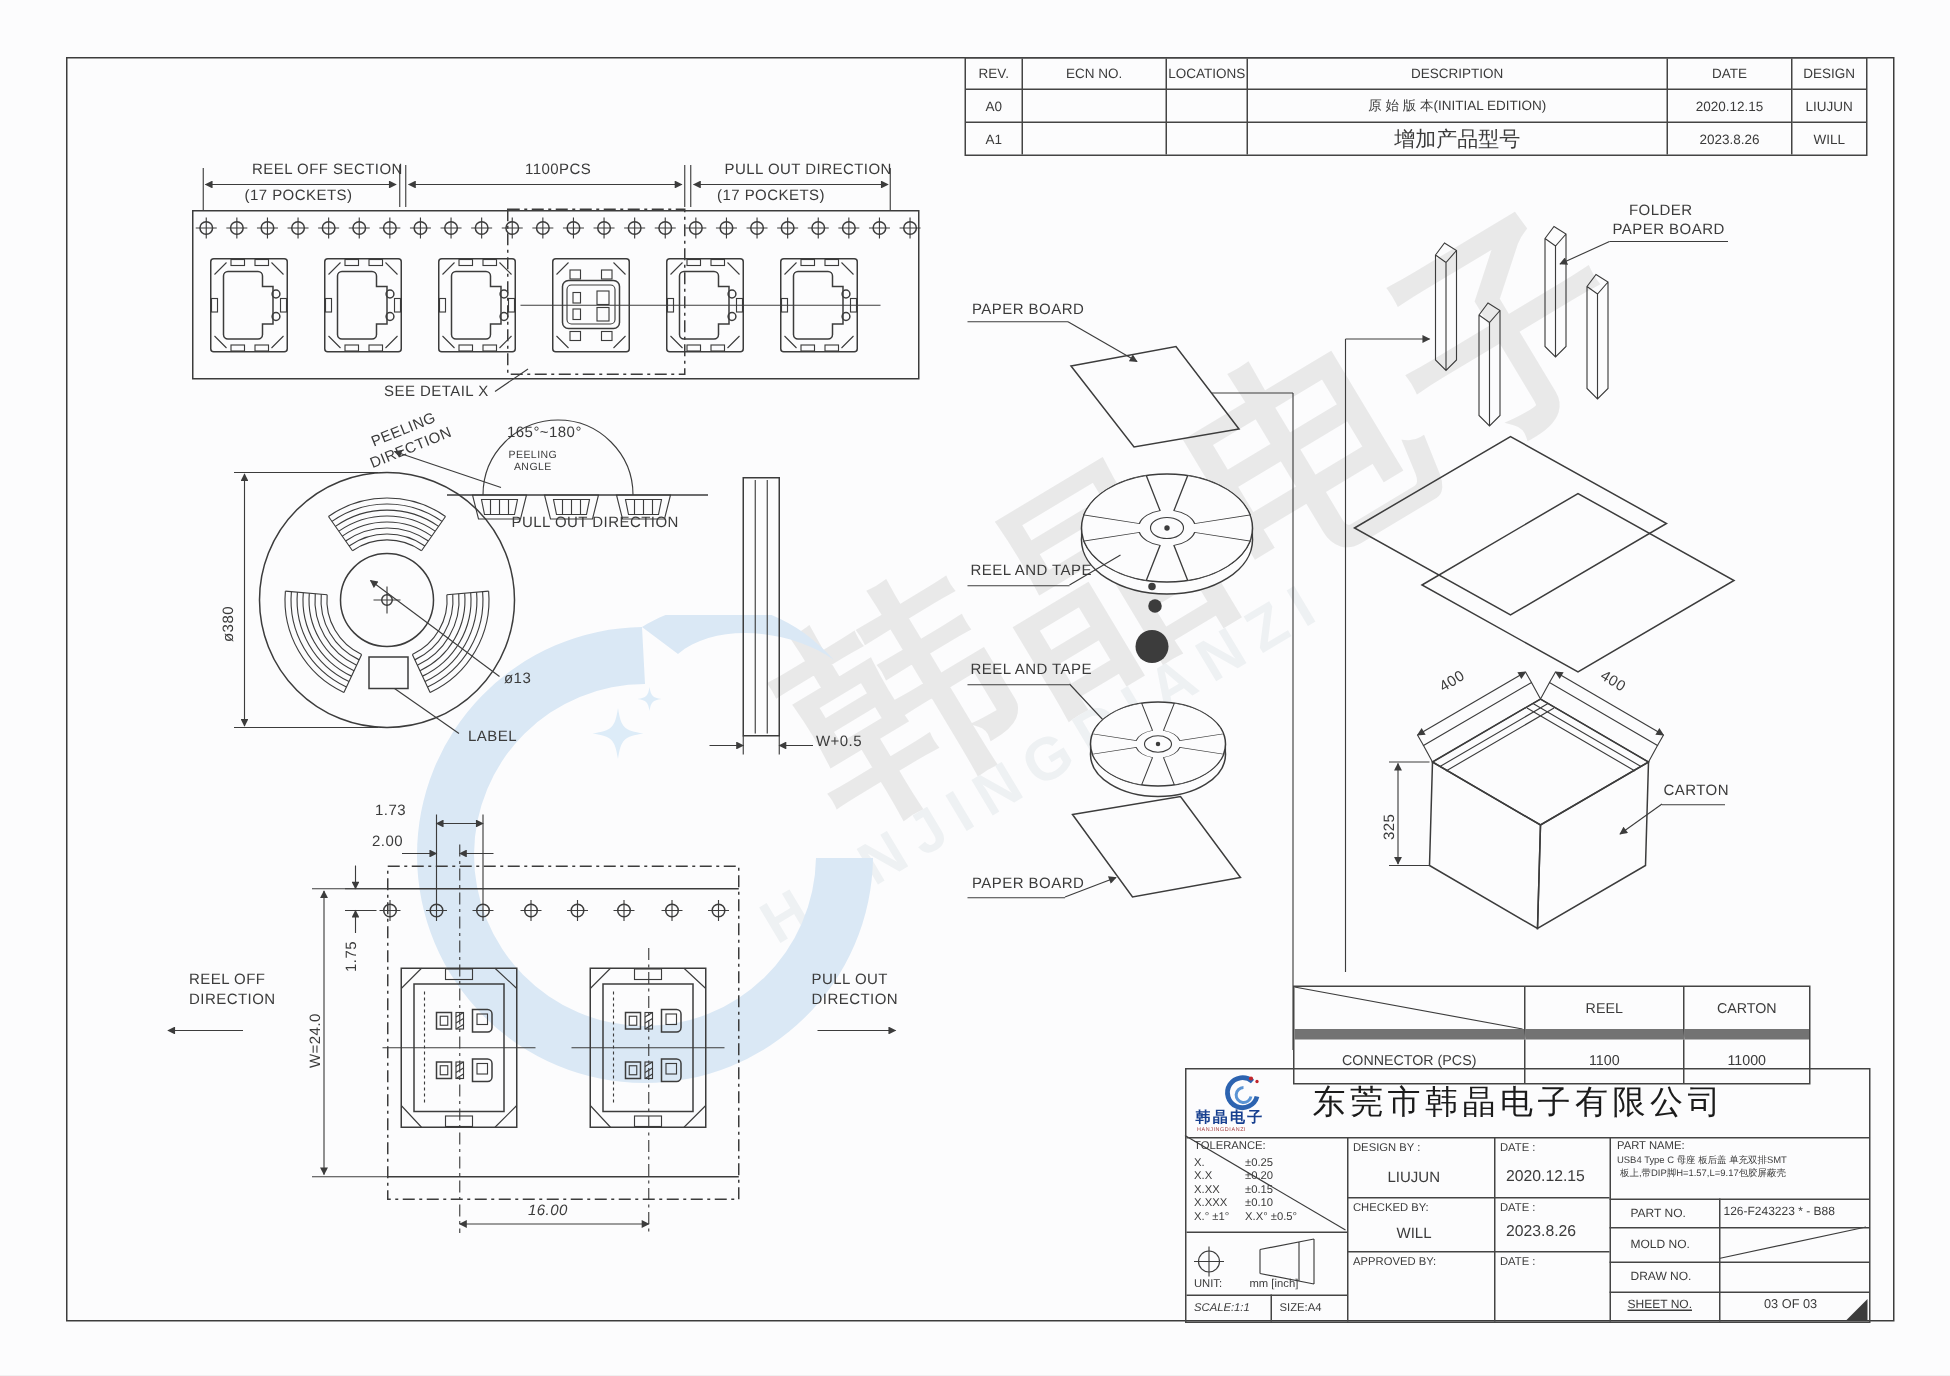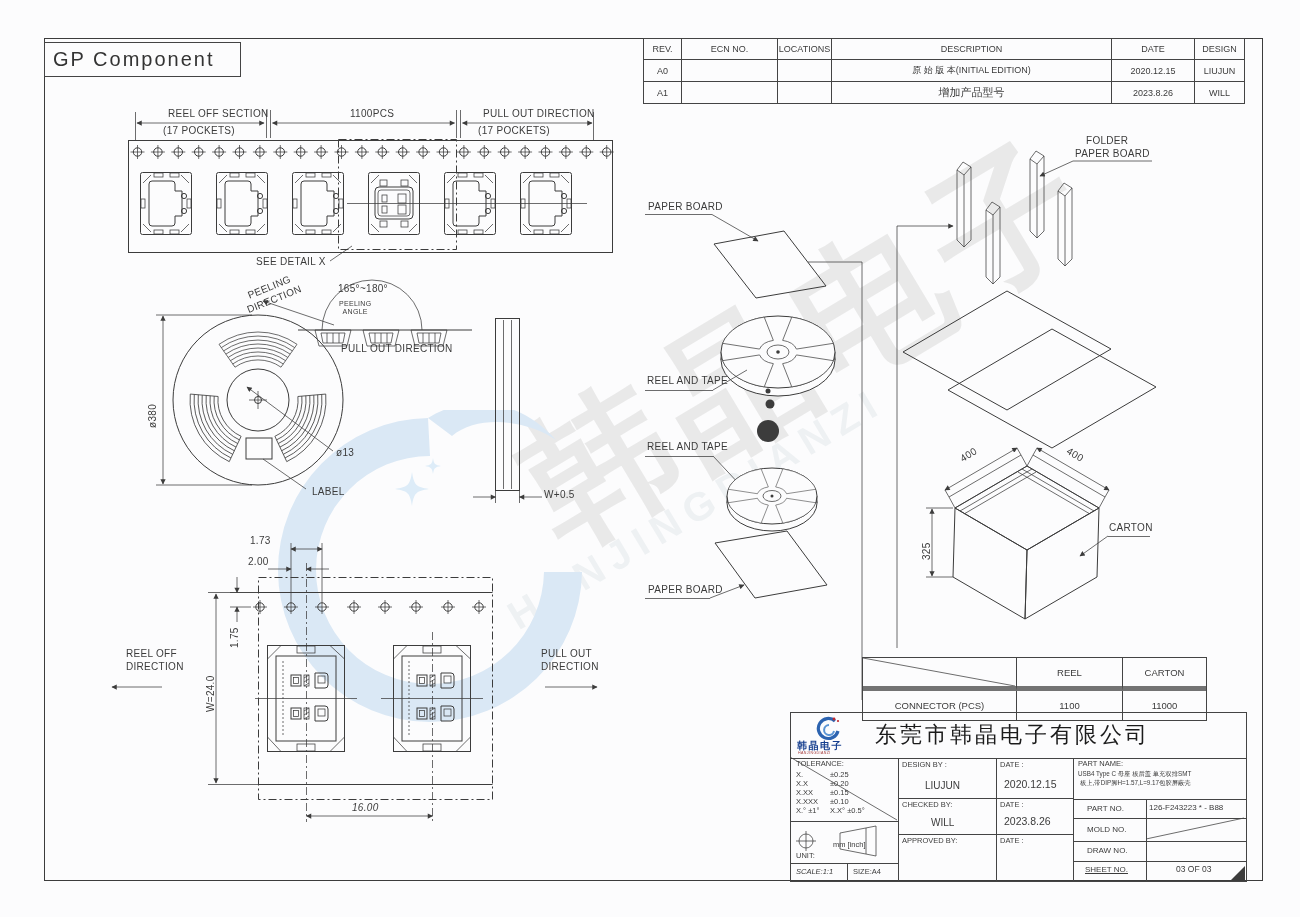"GP Component" div.gpbox { html: <div>GP Component</div> -> none }
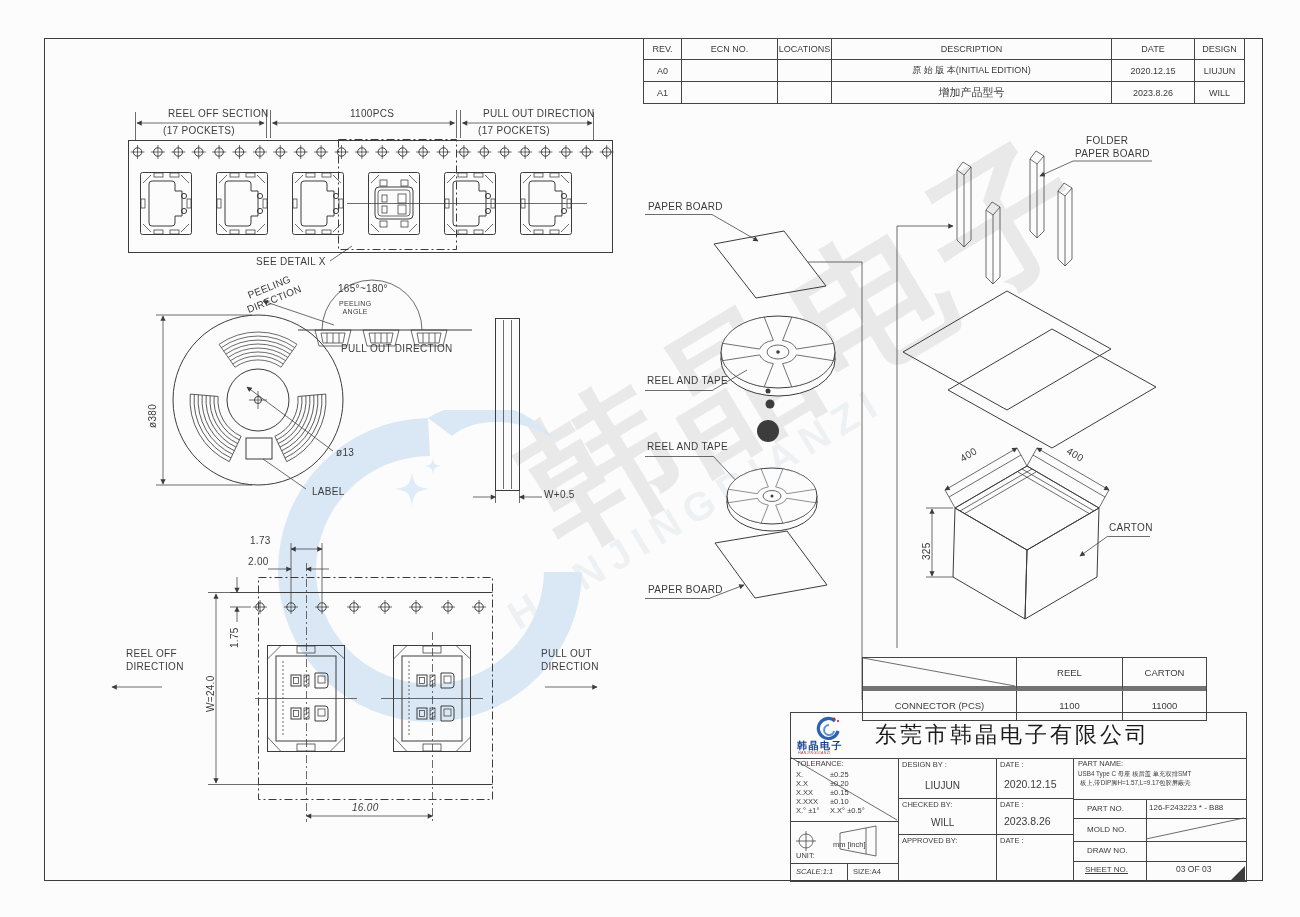"增加产品型号" .t8 { font-size: 11px -> 14px }
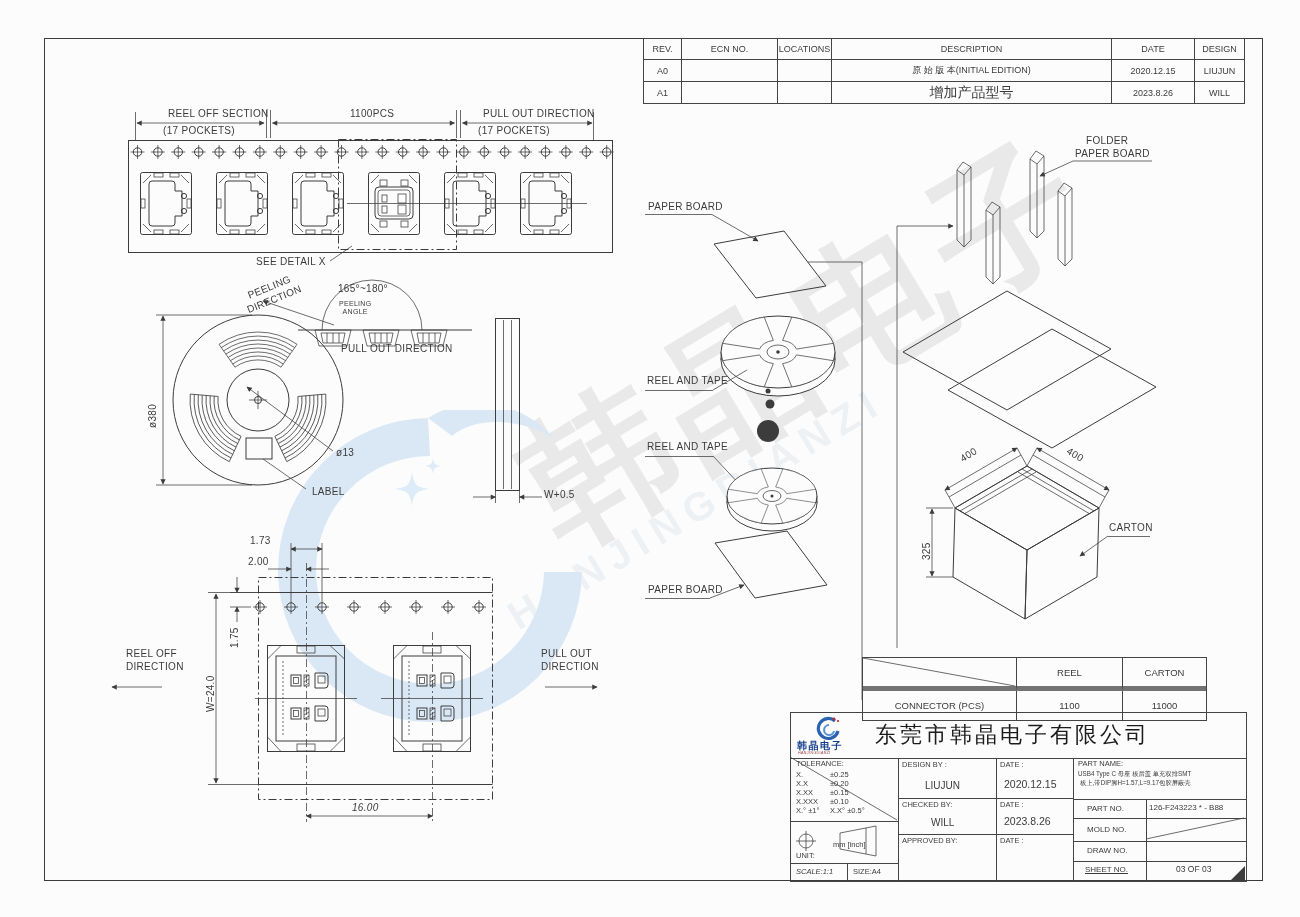"REEL" .pt>div { border-bottom: 5px solid #737373 -> 7px solid #737373 }
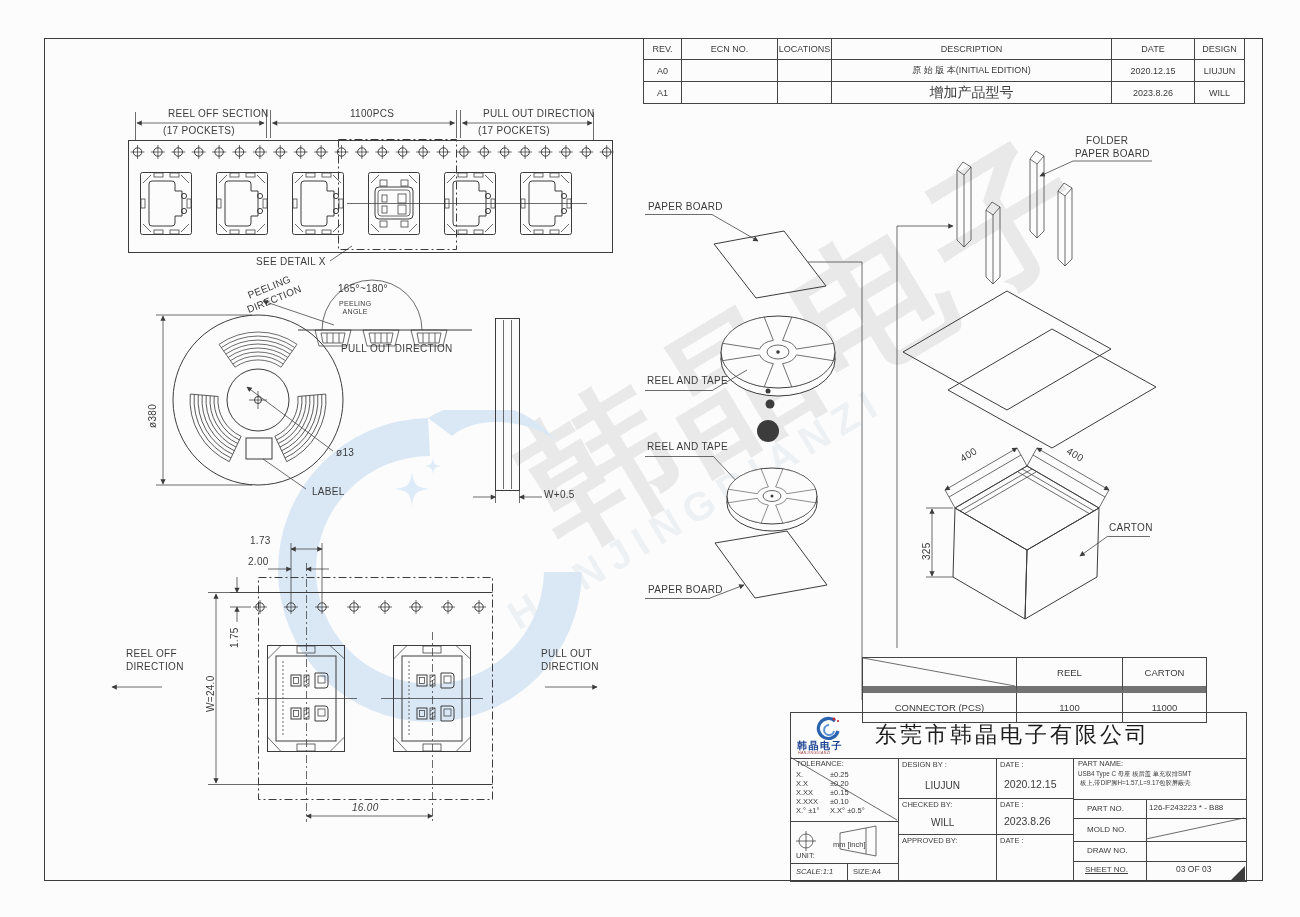"mm [inch]" div.tx { top: 128px -> 139px }
